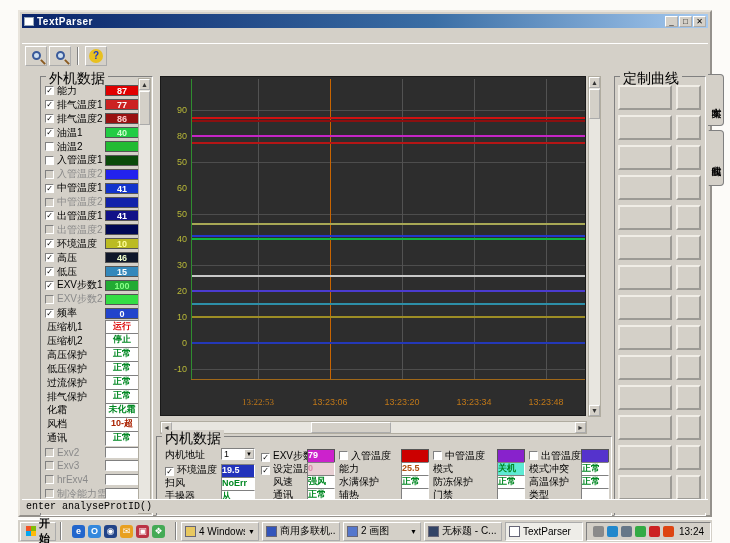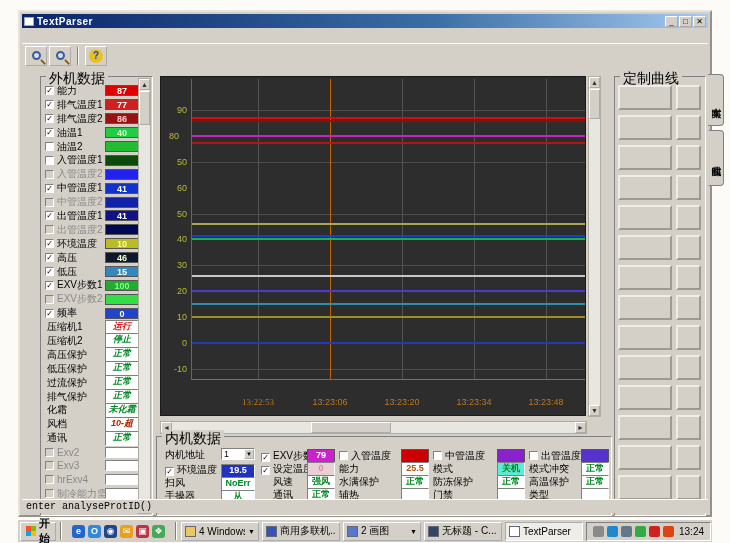"80" div.ytick { text-align: center -> none }
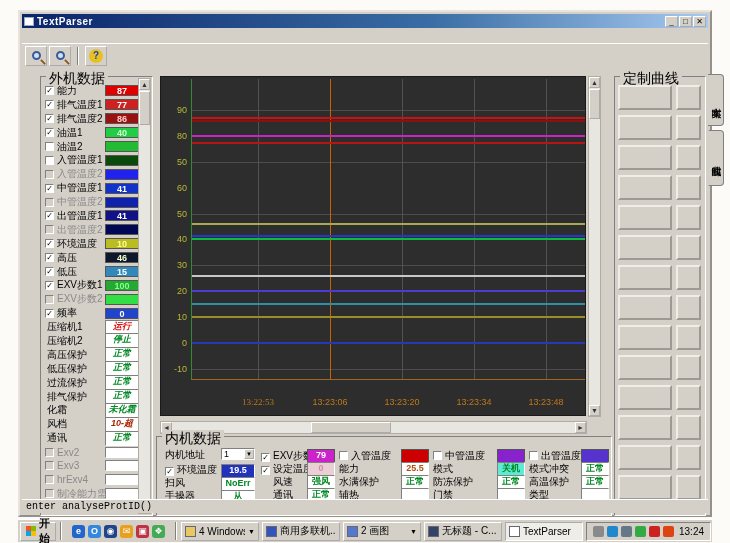"运行" .sbox { font-style: italic -> none }
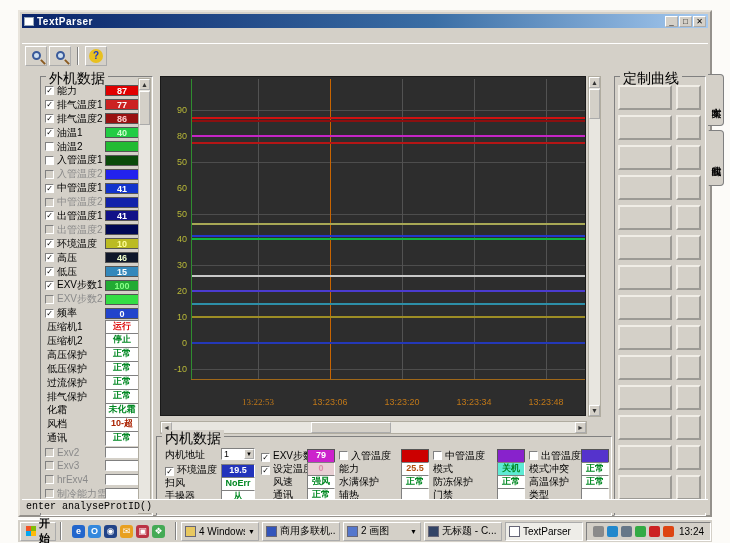"79" .ival { text-align: center -> left }
